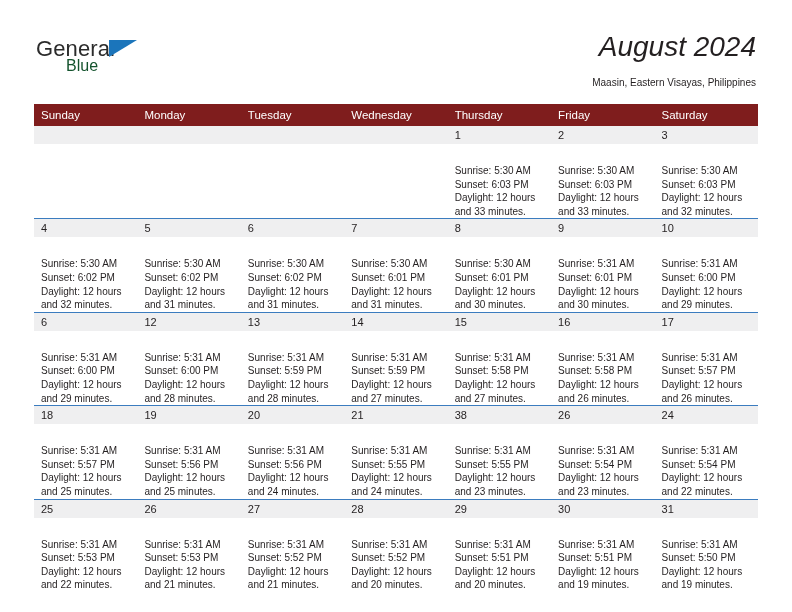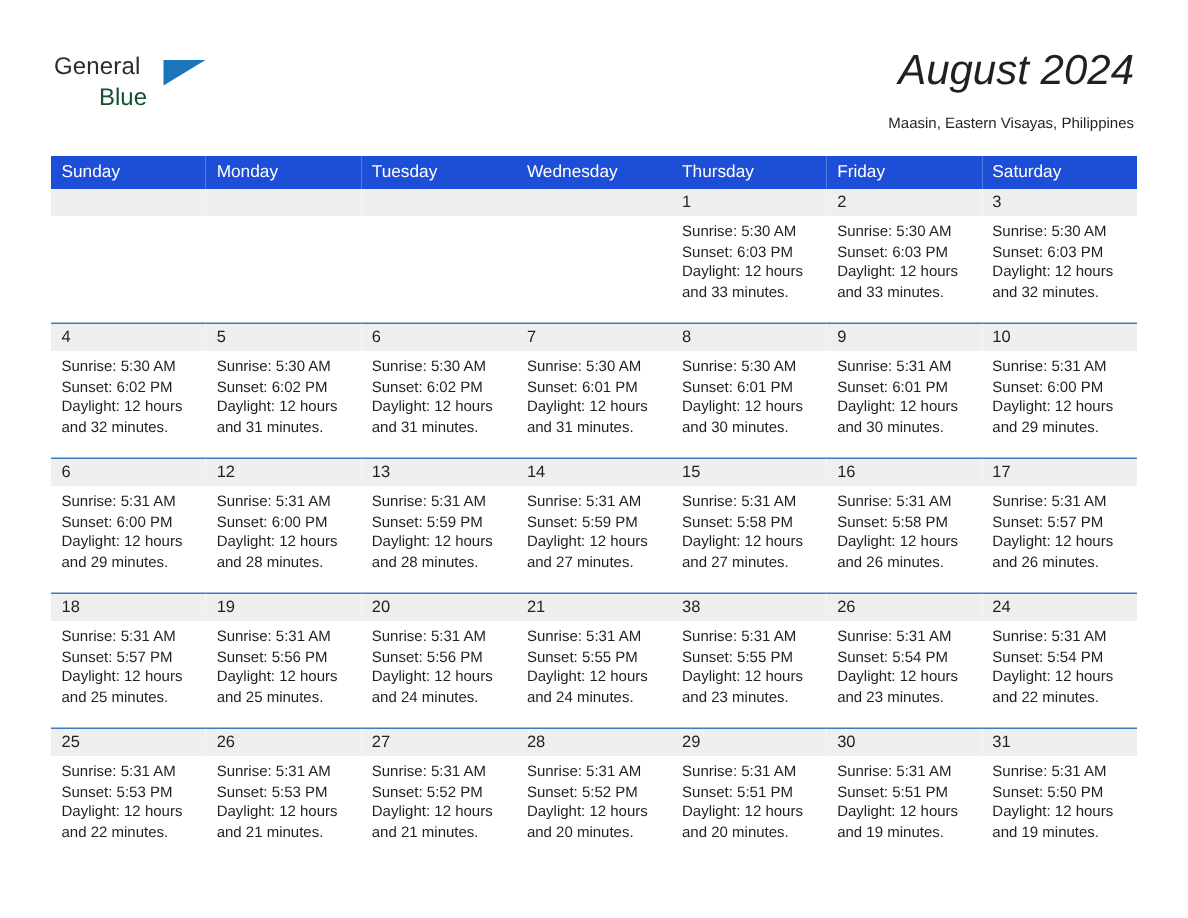"General" .logo-general { font-size: 16px -> 22px }
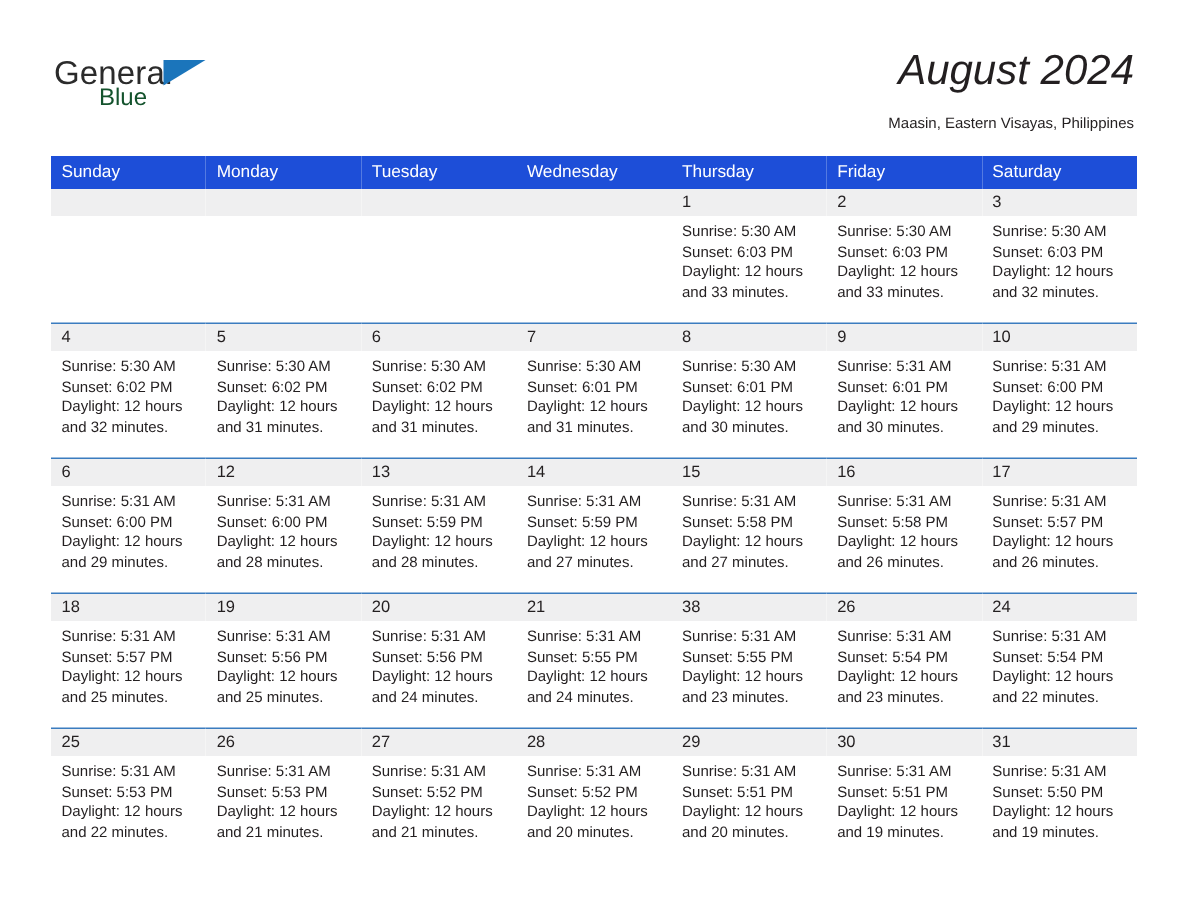"Sunday" .calendar th { background: #1d4ed8 -> #7f1d1d }
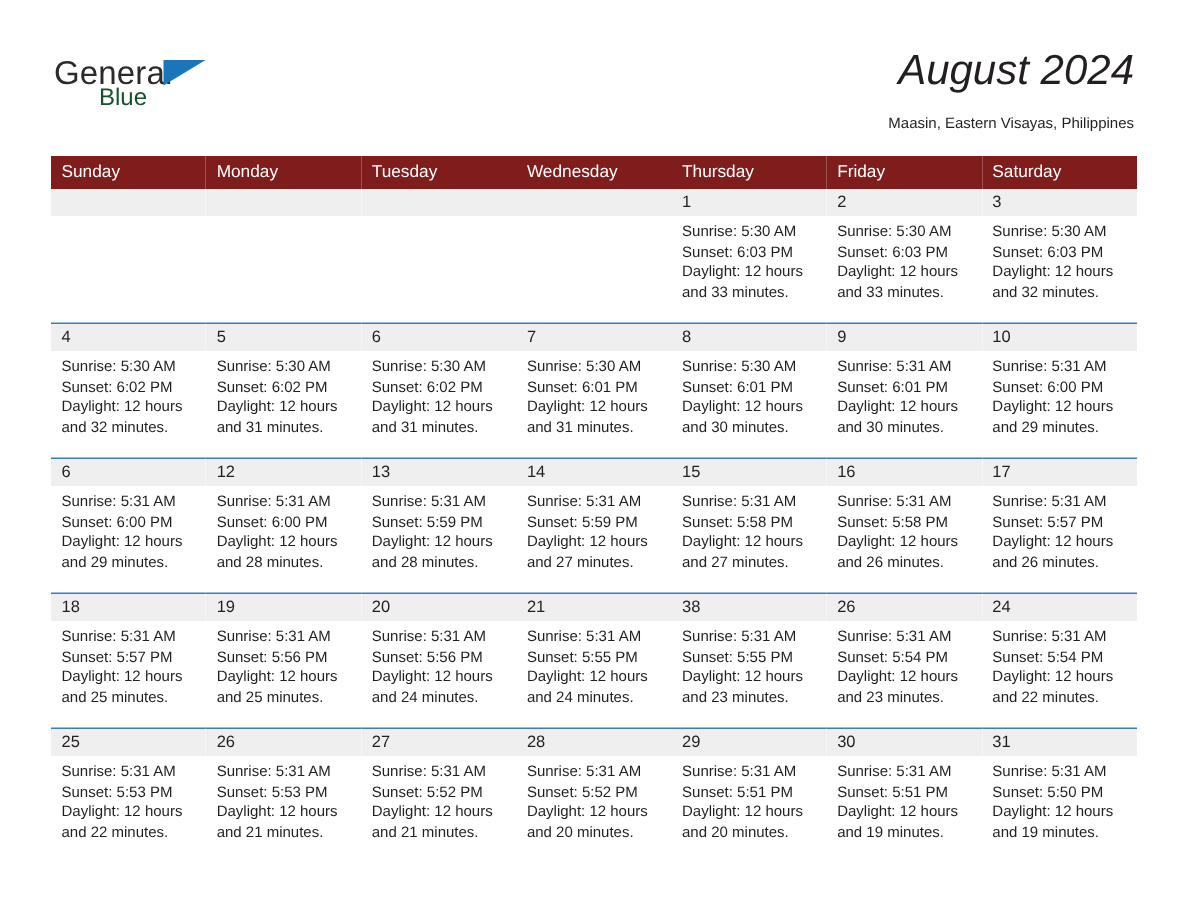"Sunrise: 5:30 AM" .cell-body { padding: 4px 5px 0 7px -> 20px 5px 0 7px }
